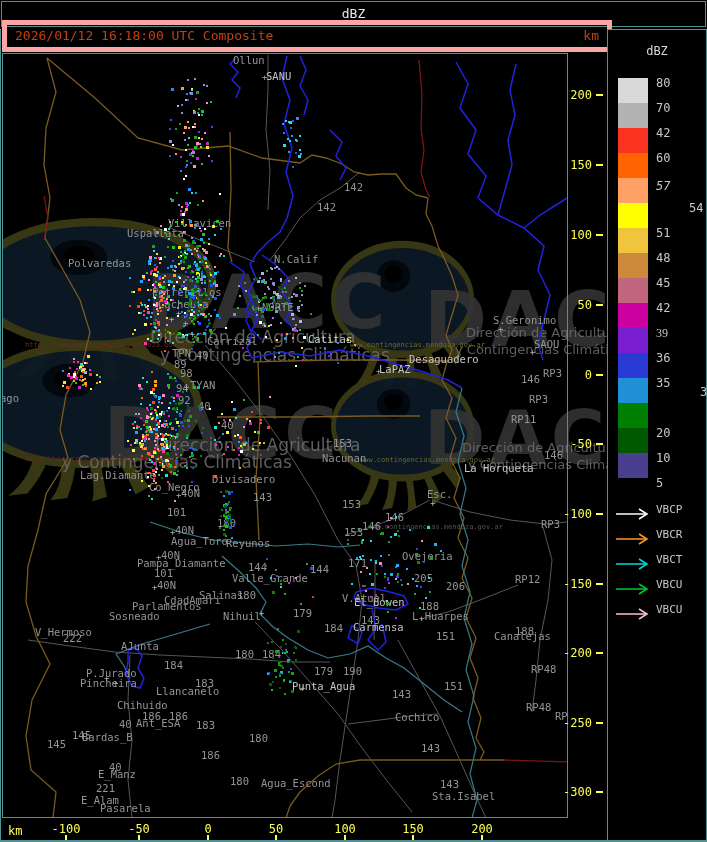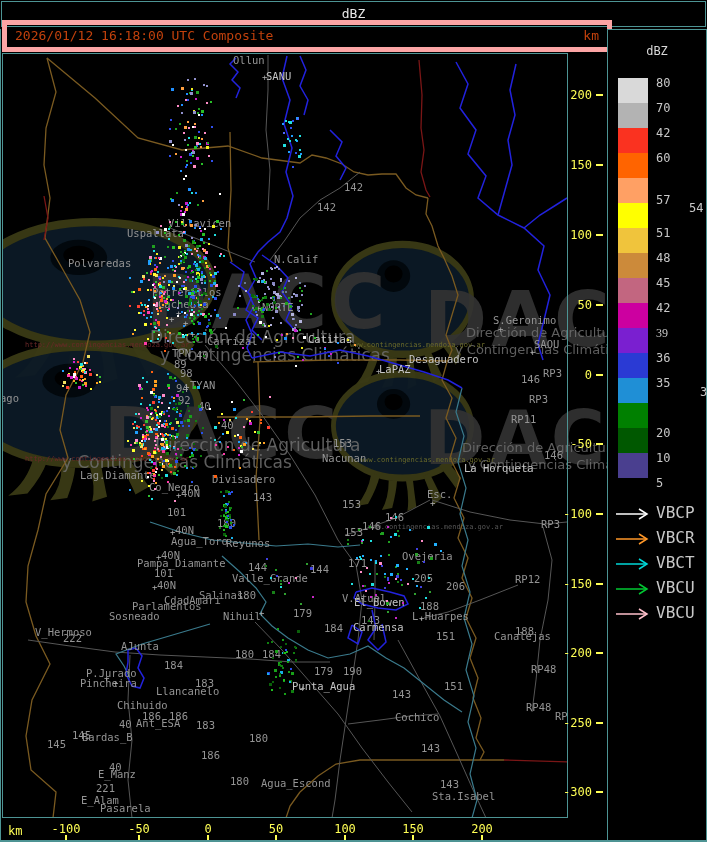"57" div.cblab { font-style: none -> italic; top: 170px -> 156px }
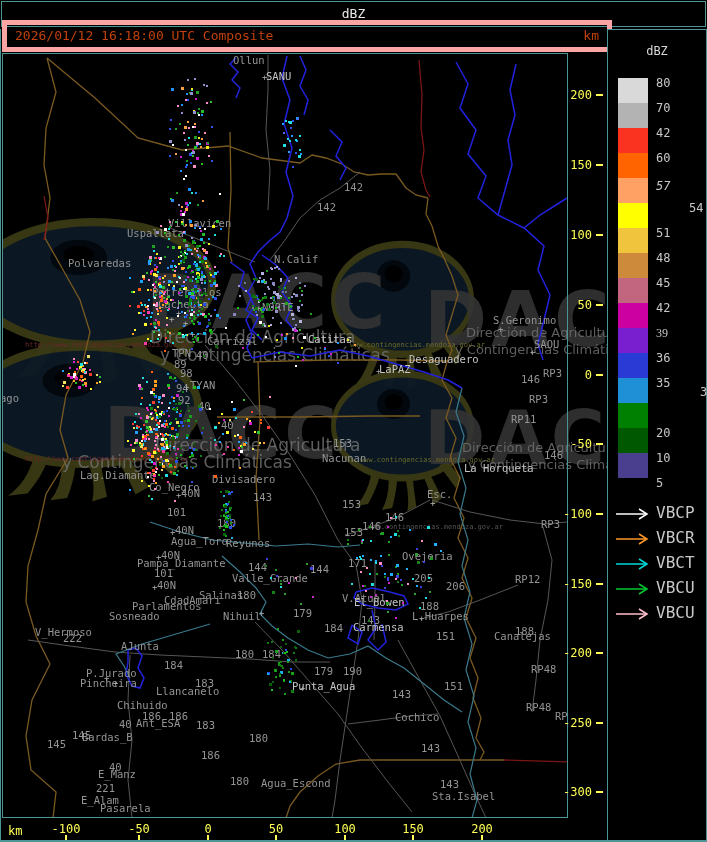"VBCP" .legrow .lab { font-size: 16px -> 11px }
